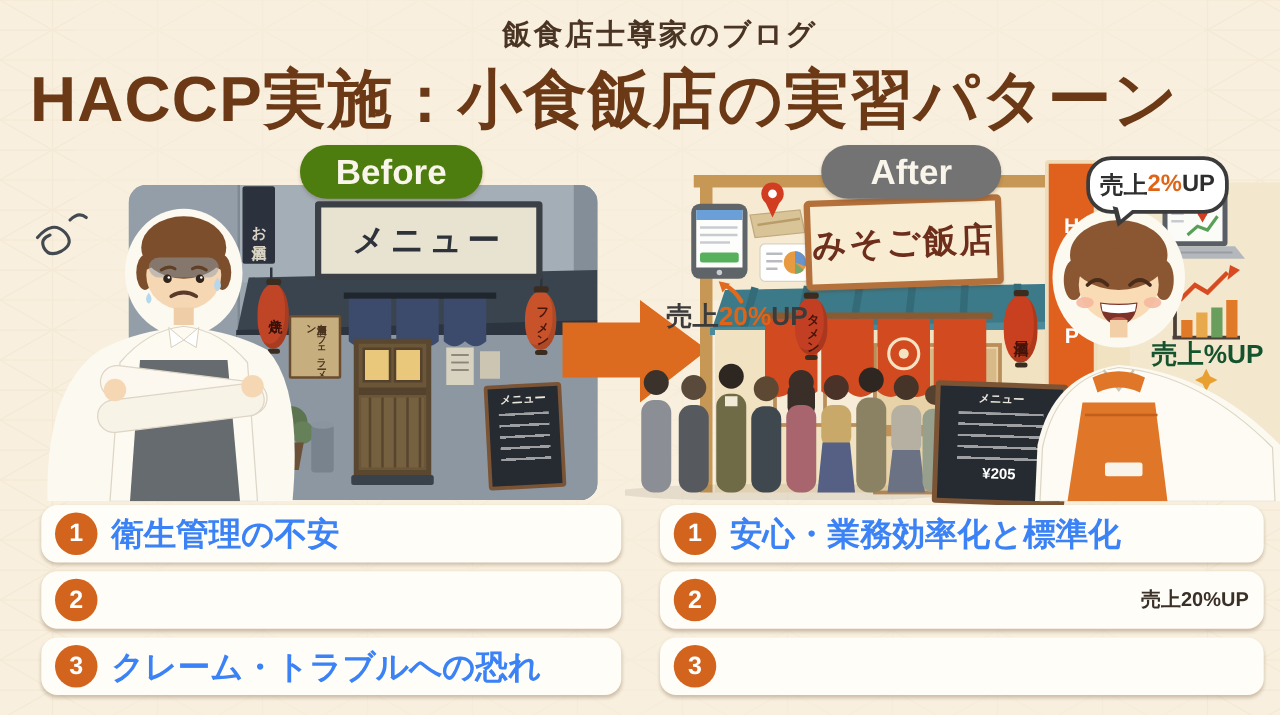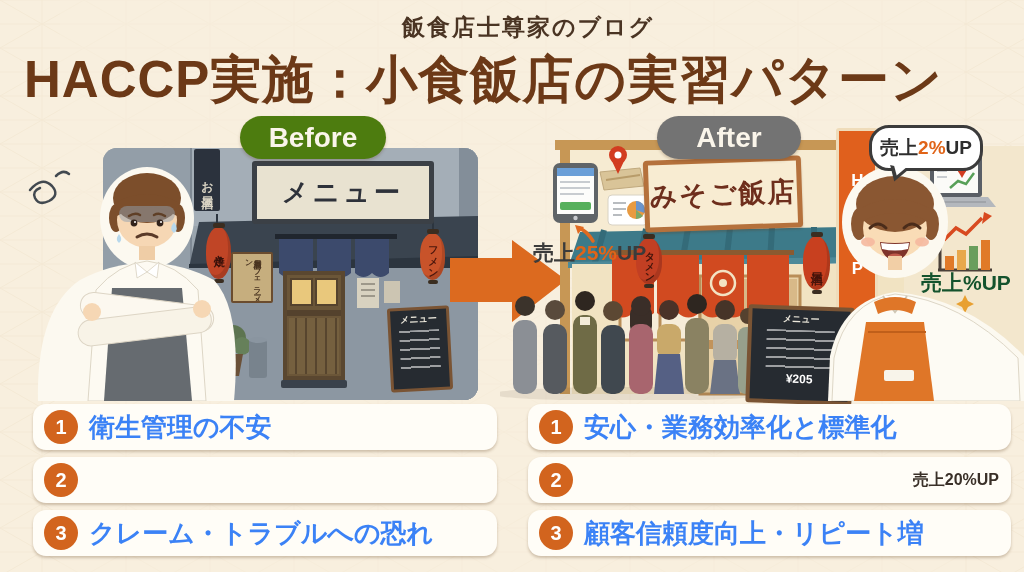"25%" span.accent { text: 25% -> 20% }
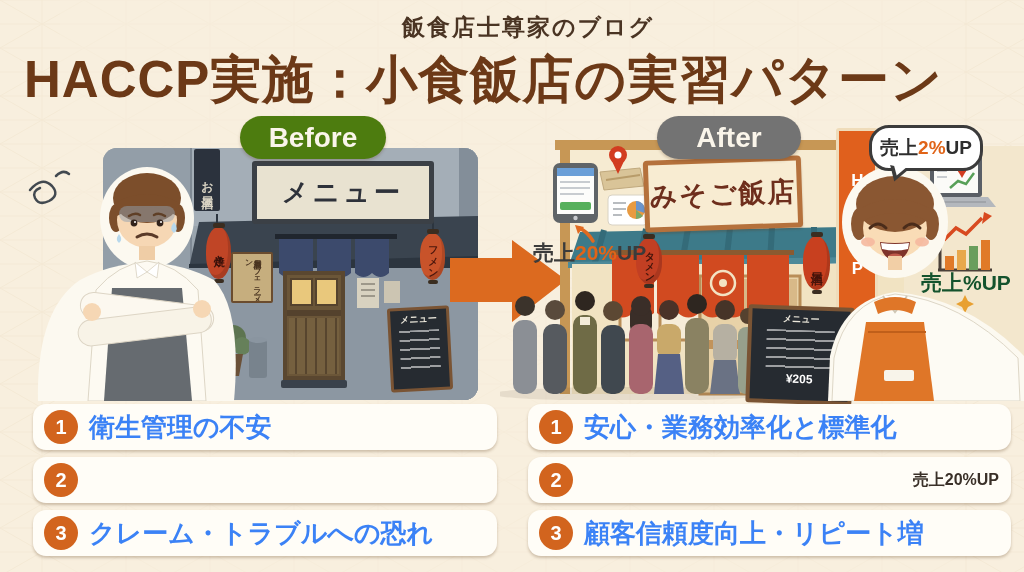"顧客信頼度向上・リピート増" div.row-text { html: <div>顧客信頼度向上・リピート増</div> -> none }
